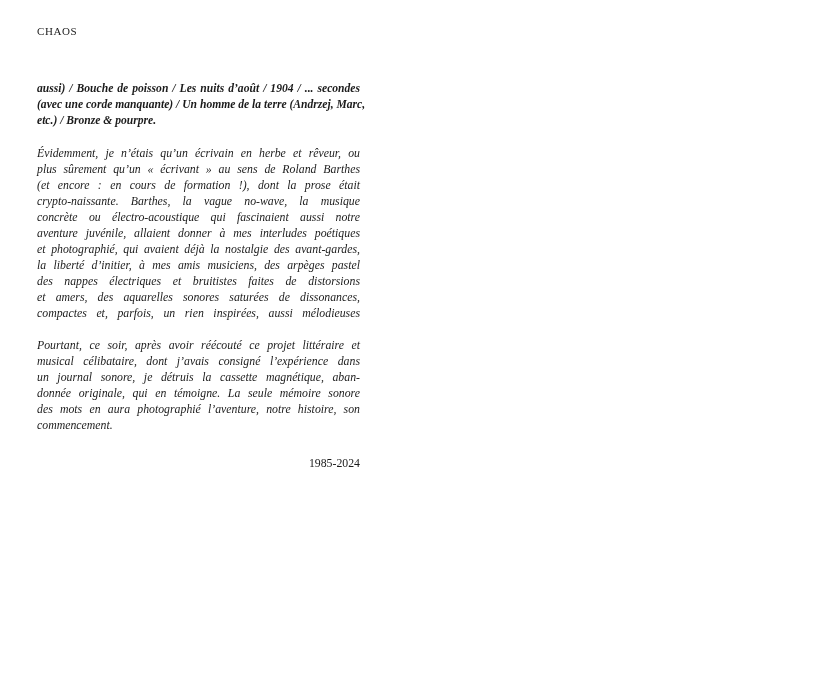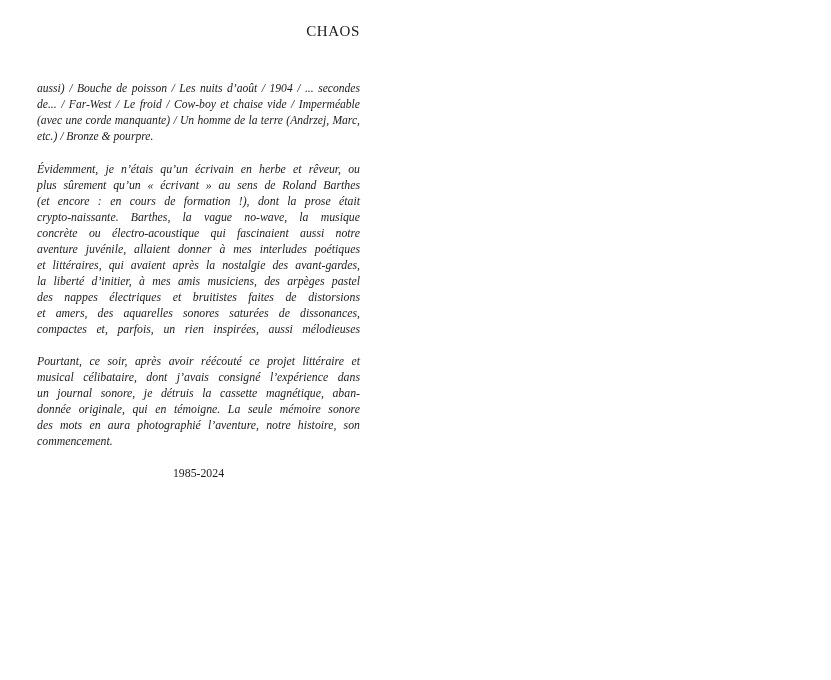"CHAOS" .running-header { font-size: 15px -> 11px; text-align: right -> left }
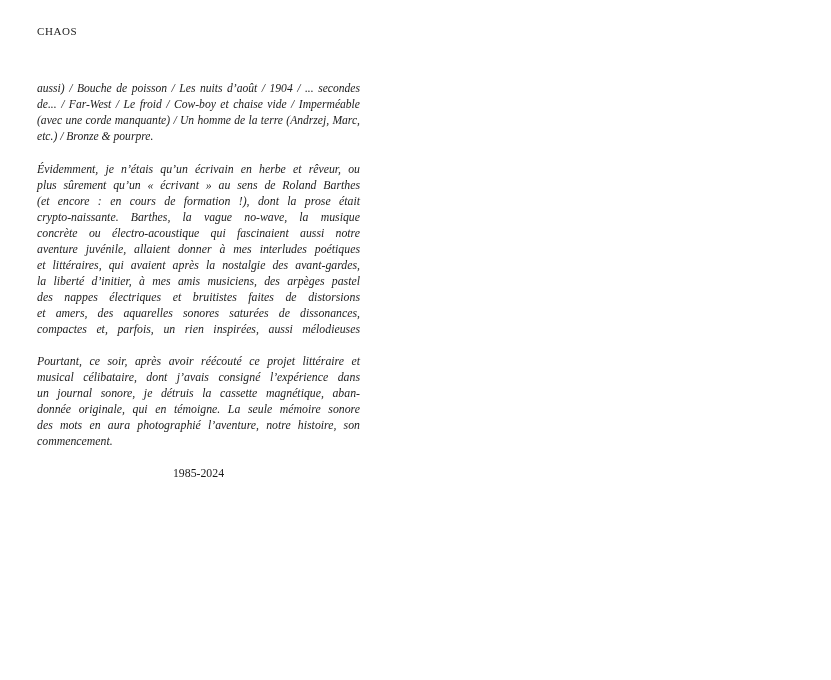"aussi) / Bouche de poisson" .block.italic { font-weight: none -> bold }
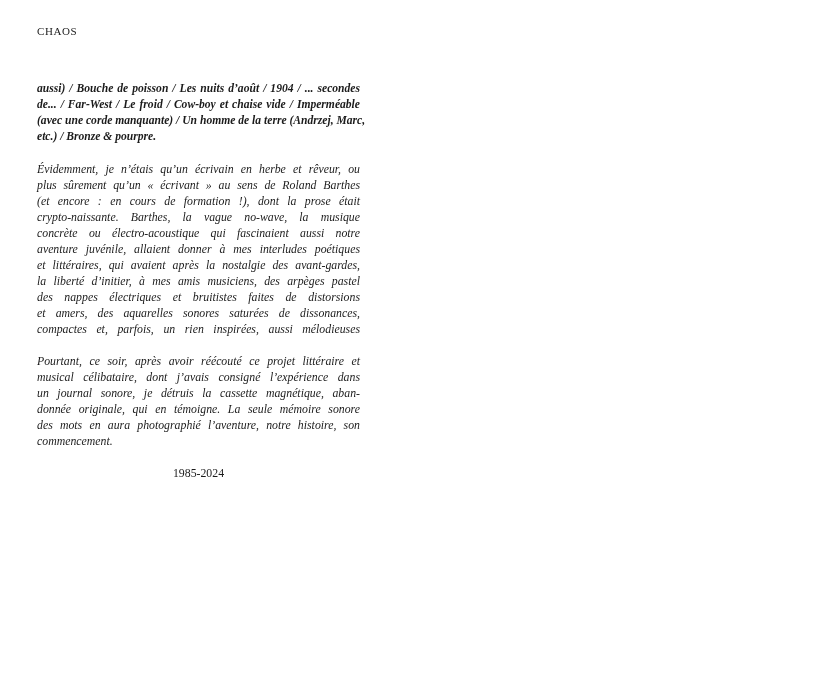"de... / Far-West / Le" div.line { html: <div>de... / Far-West / Le froid / Cow-boy et chaise vide / Imperméable</div> -> none }
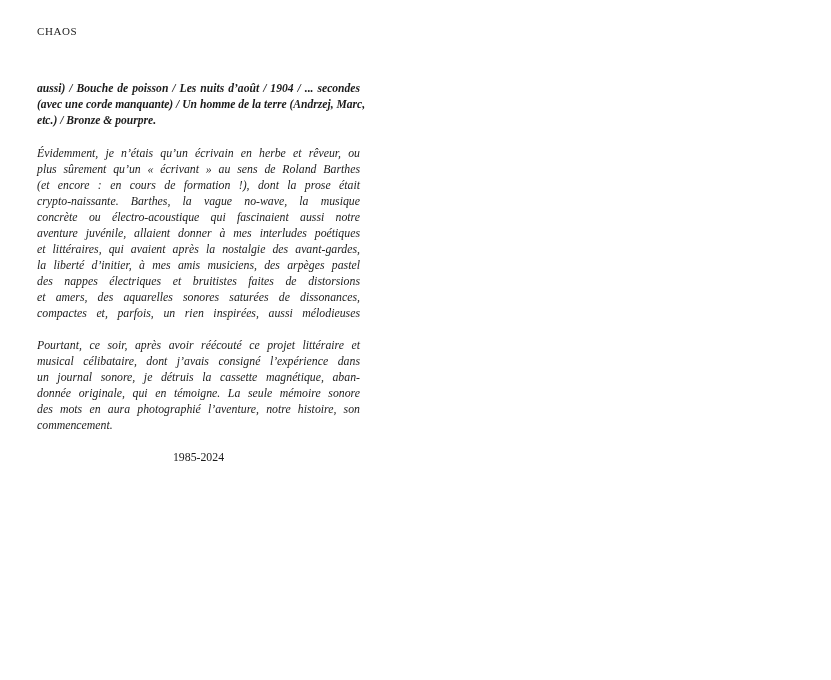"et littéraires, qui avaient après" div.line { text: littéraires, qui avaient après -> photographié, qui avaient déjà }
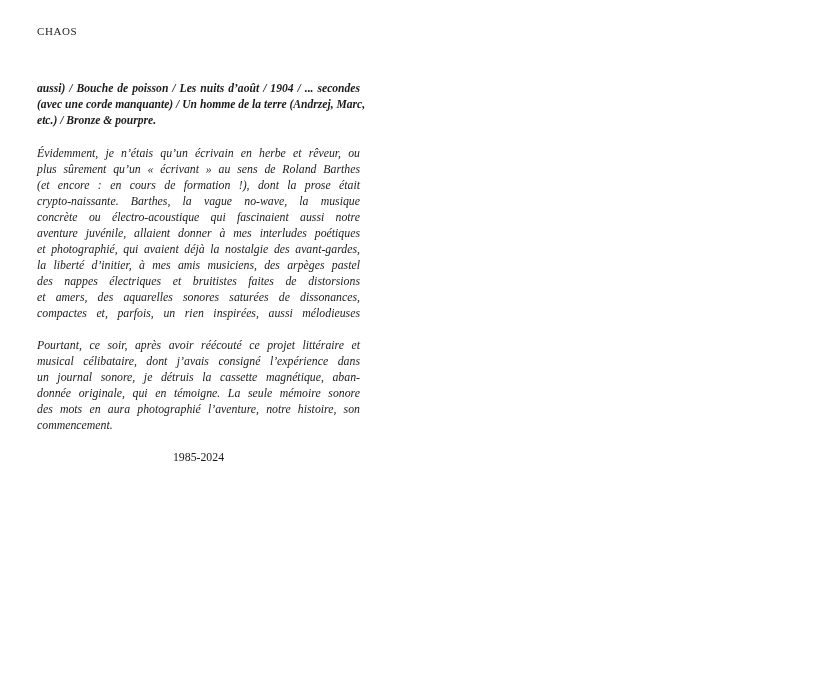"1985-2024" .date-line { margin-top: 16px -> 22px; text-align: center -> right }
